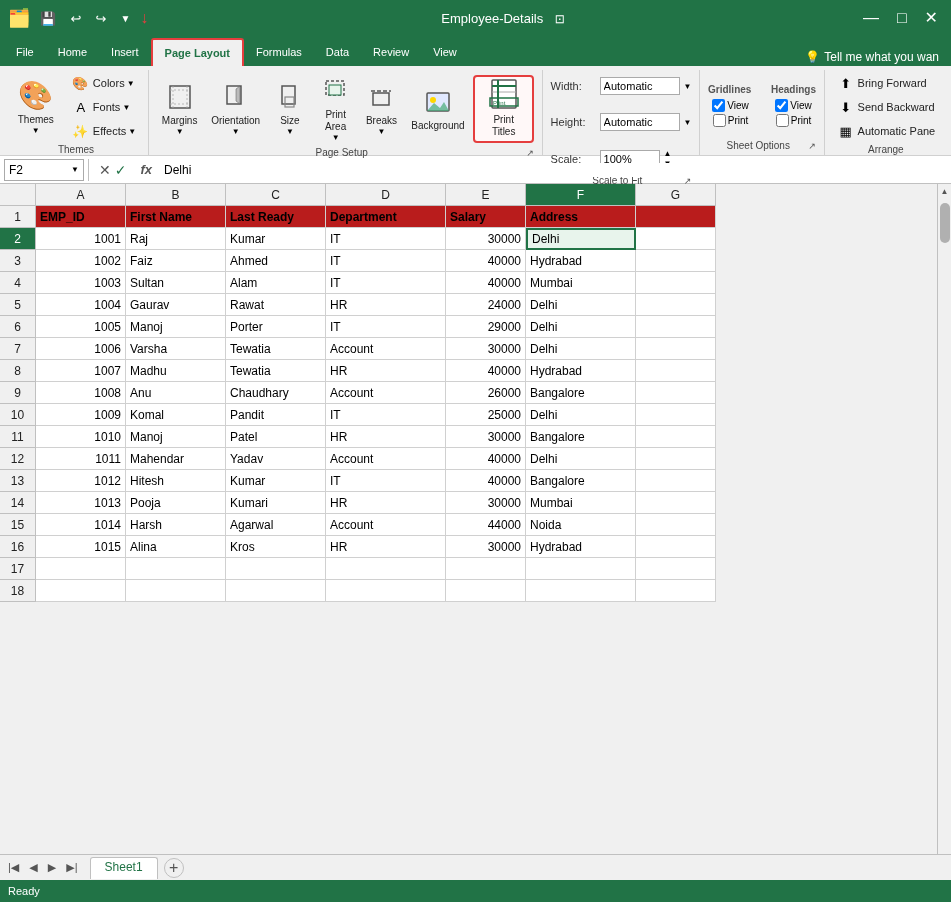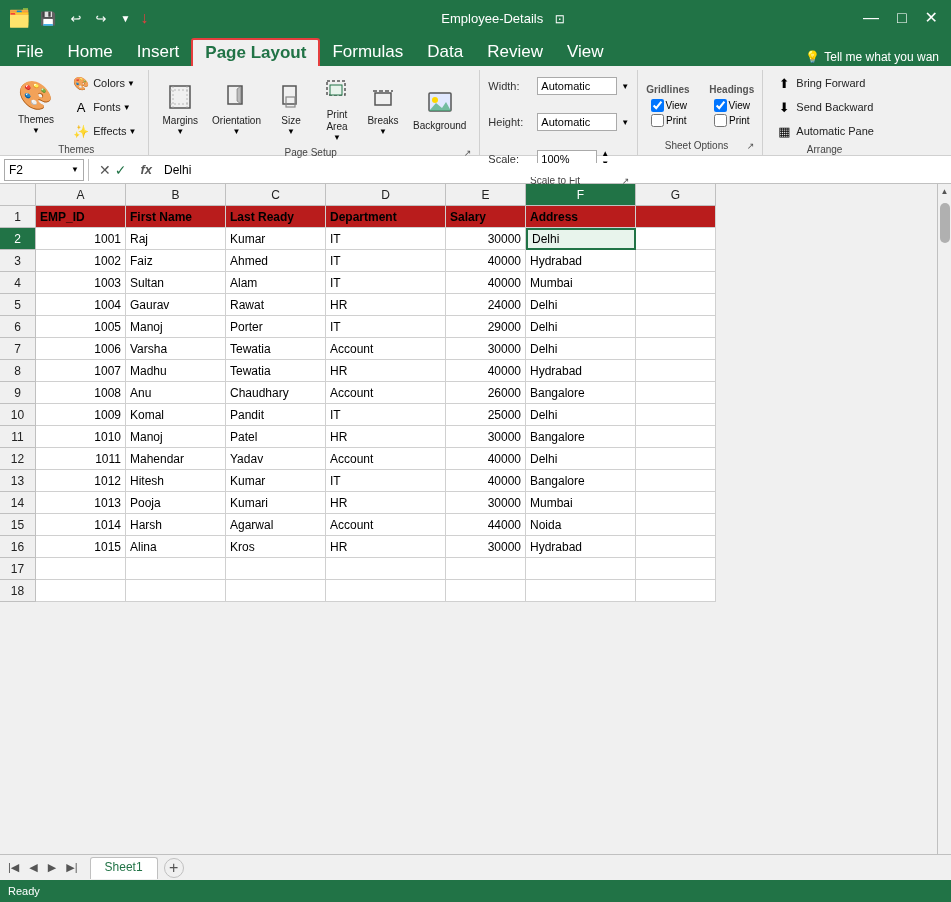"File" .ribbon-tab { font-size: 17px -> 11px }
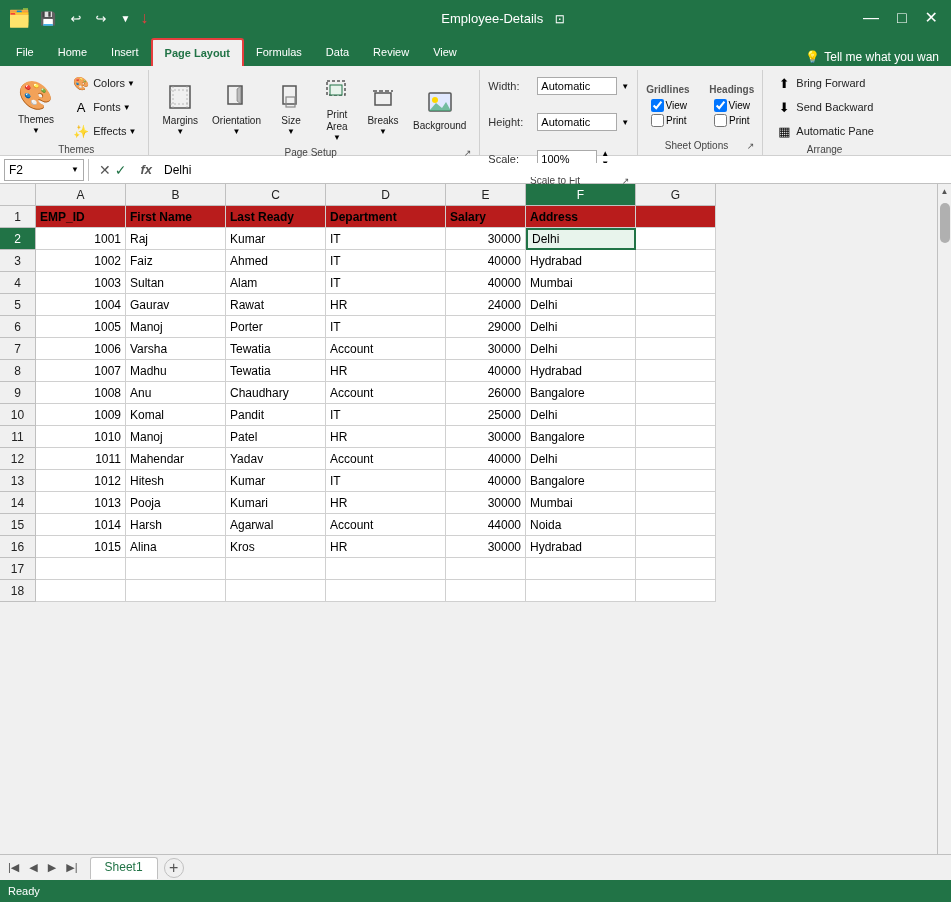"Print Titles" div.ribbon-btn { html: none -> <div> <div> <svg> <rect></rect> <line></line> <line></line> <line></line> <rect></rect> <text>Print</text> </svg> </div> <div>Print Titles</div> </div> }
